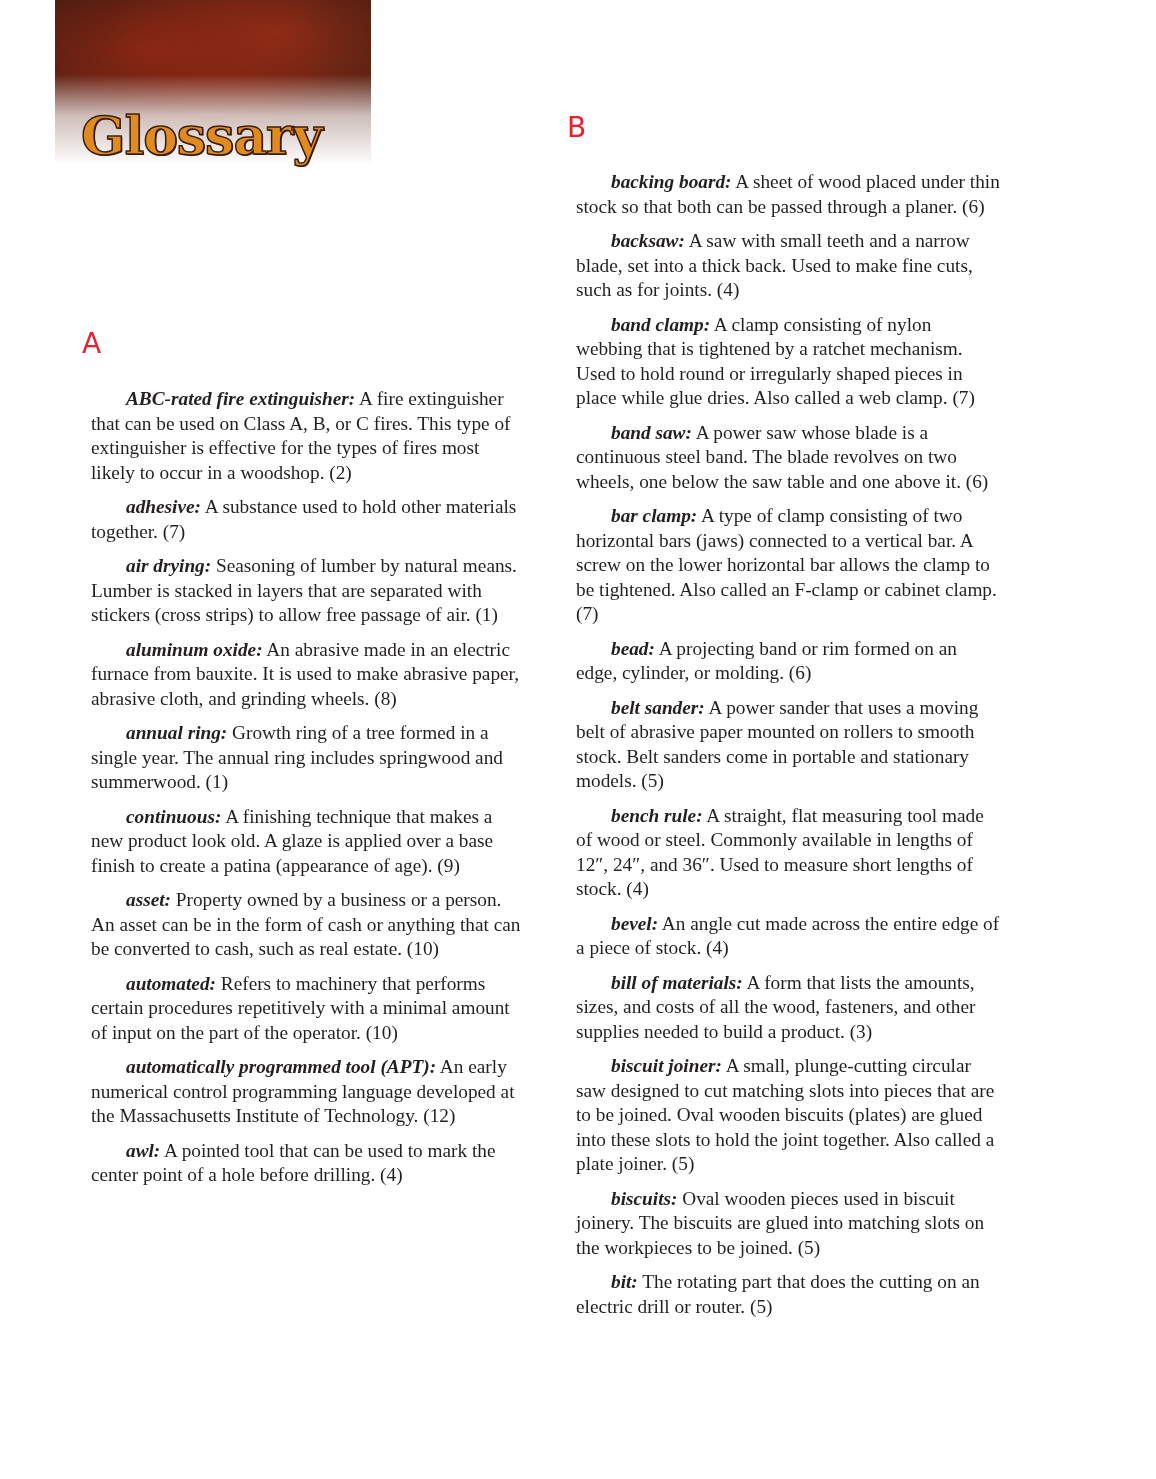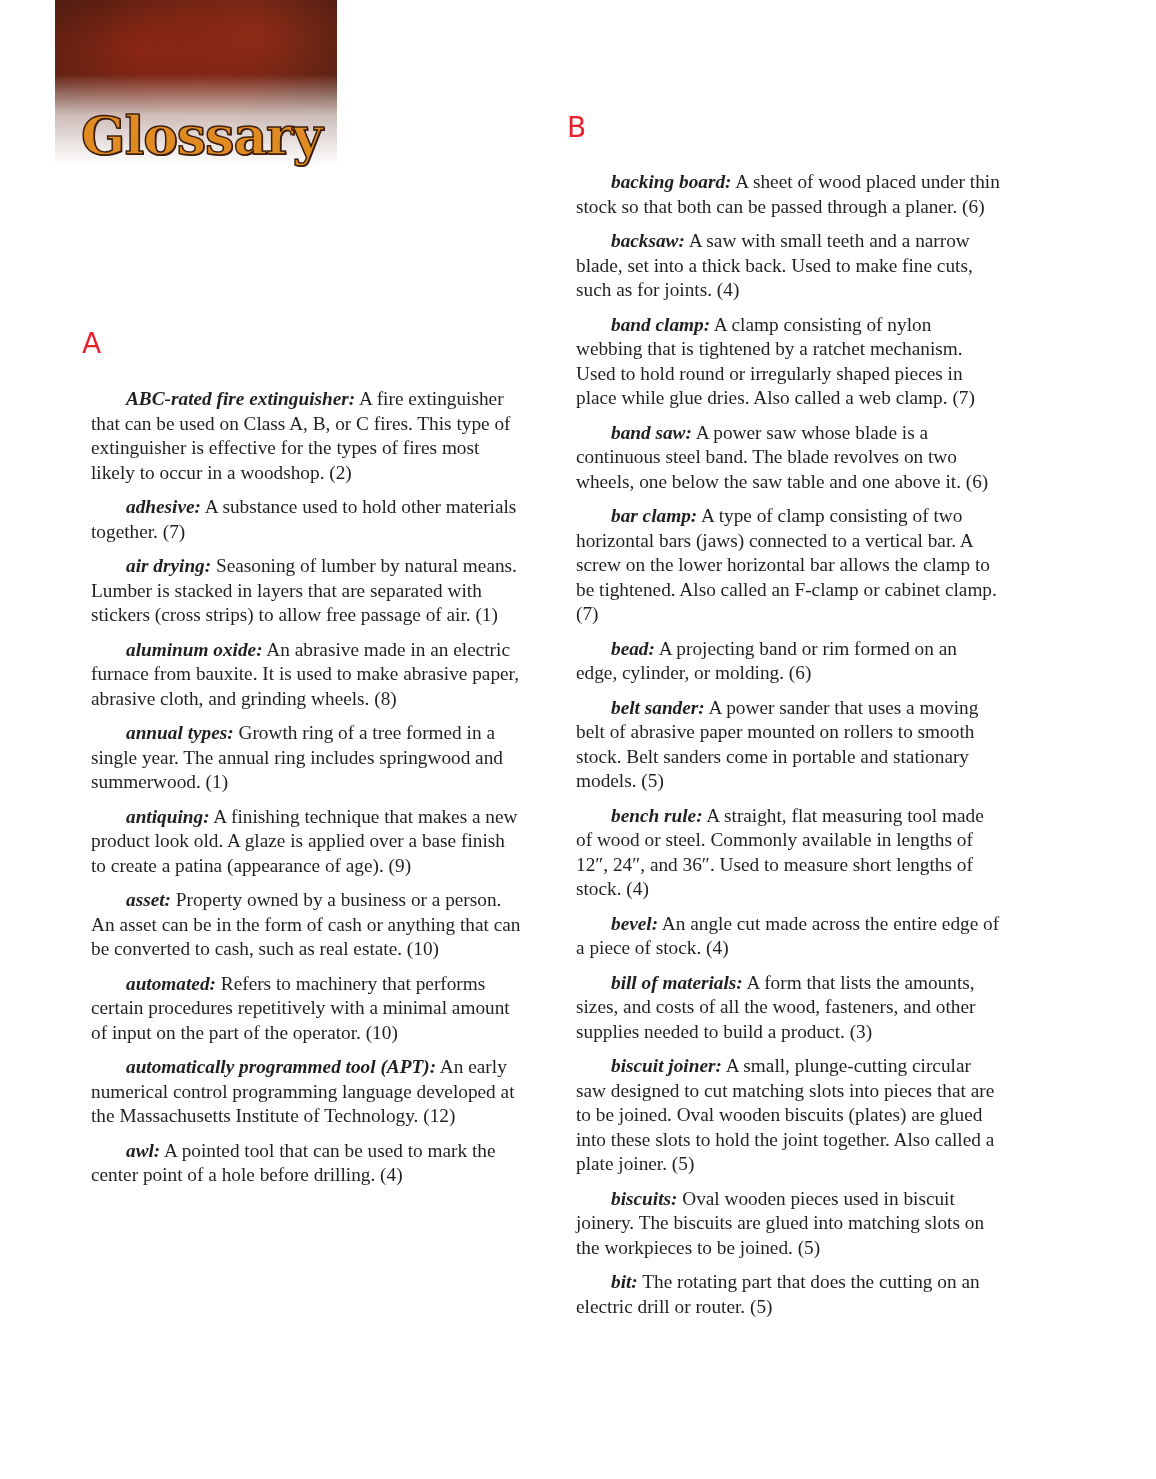"Glossary" .banner { width: 282px -> 316px }
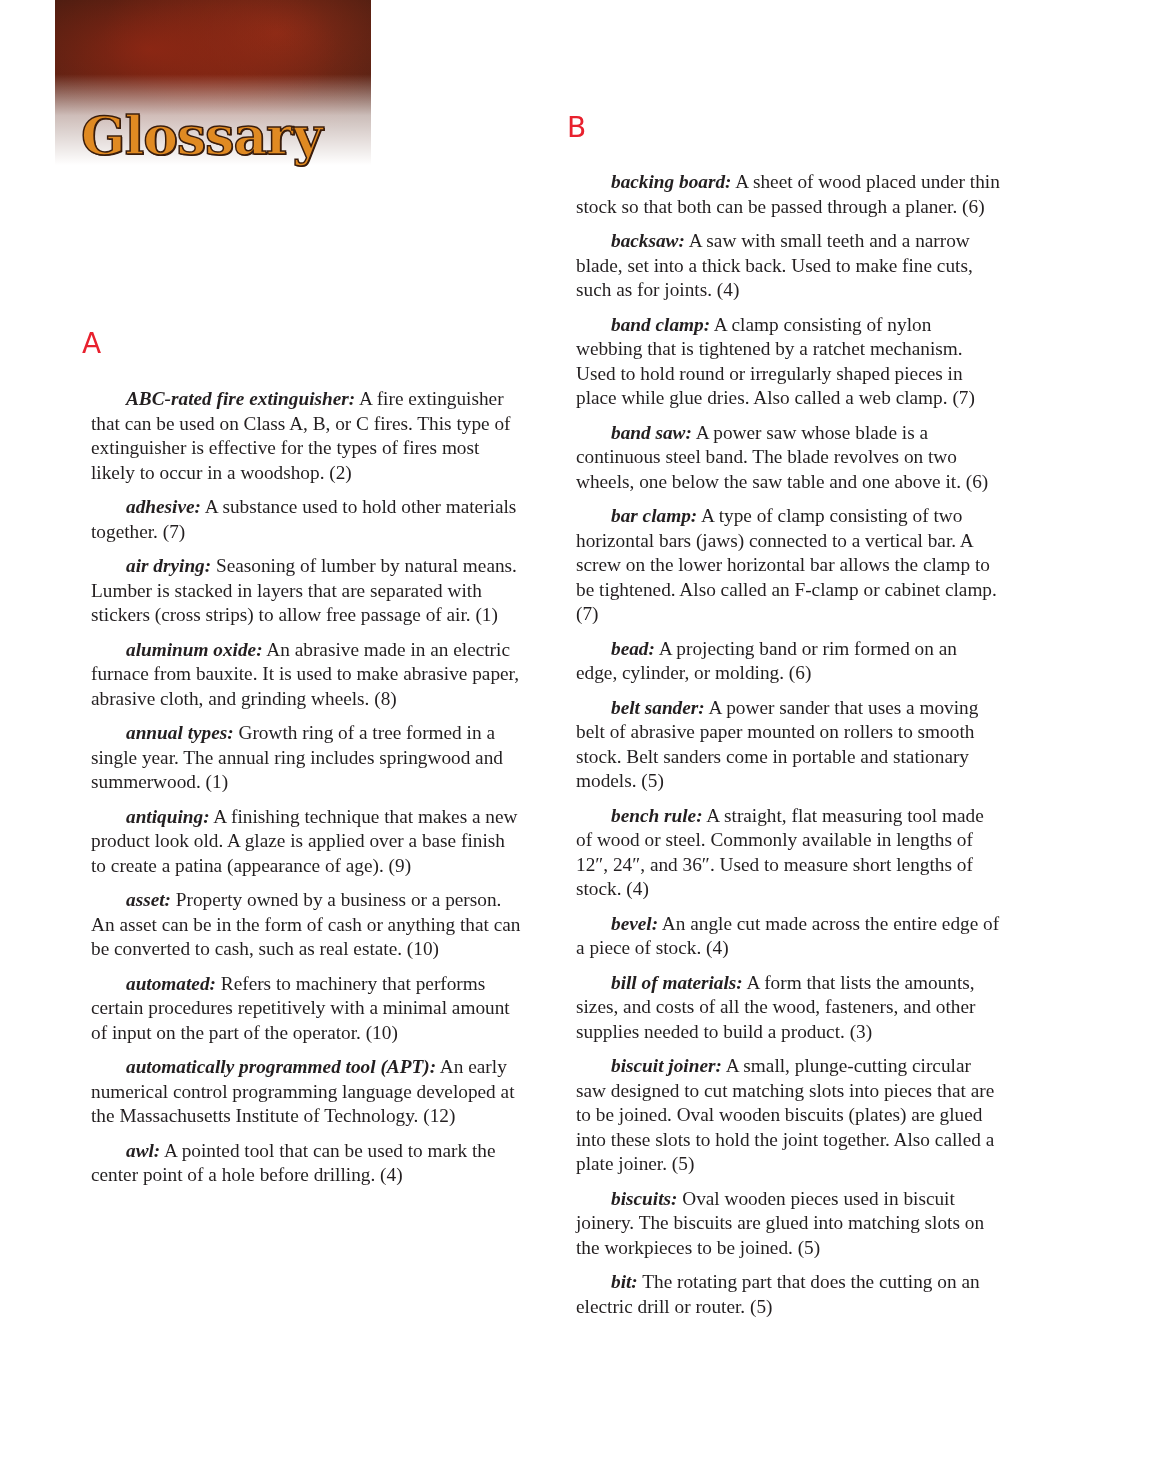"annual types:" span.term { text: types -> ring }
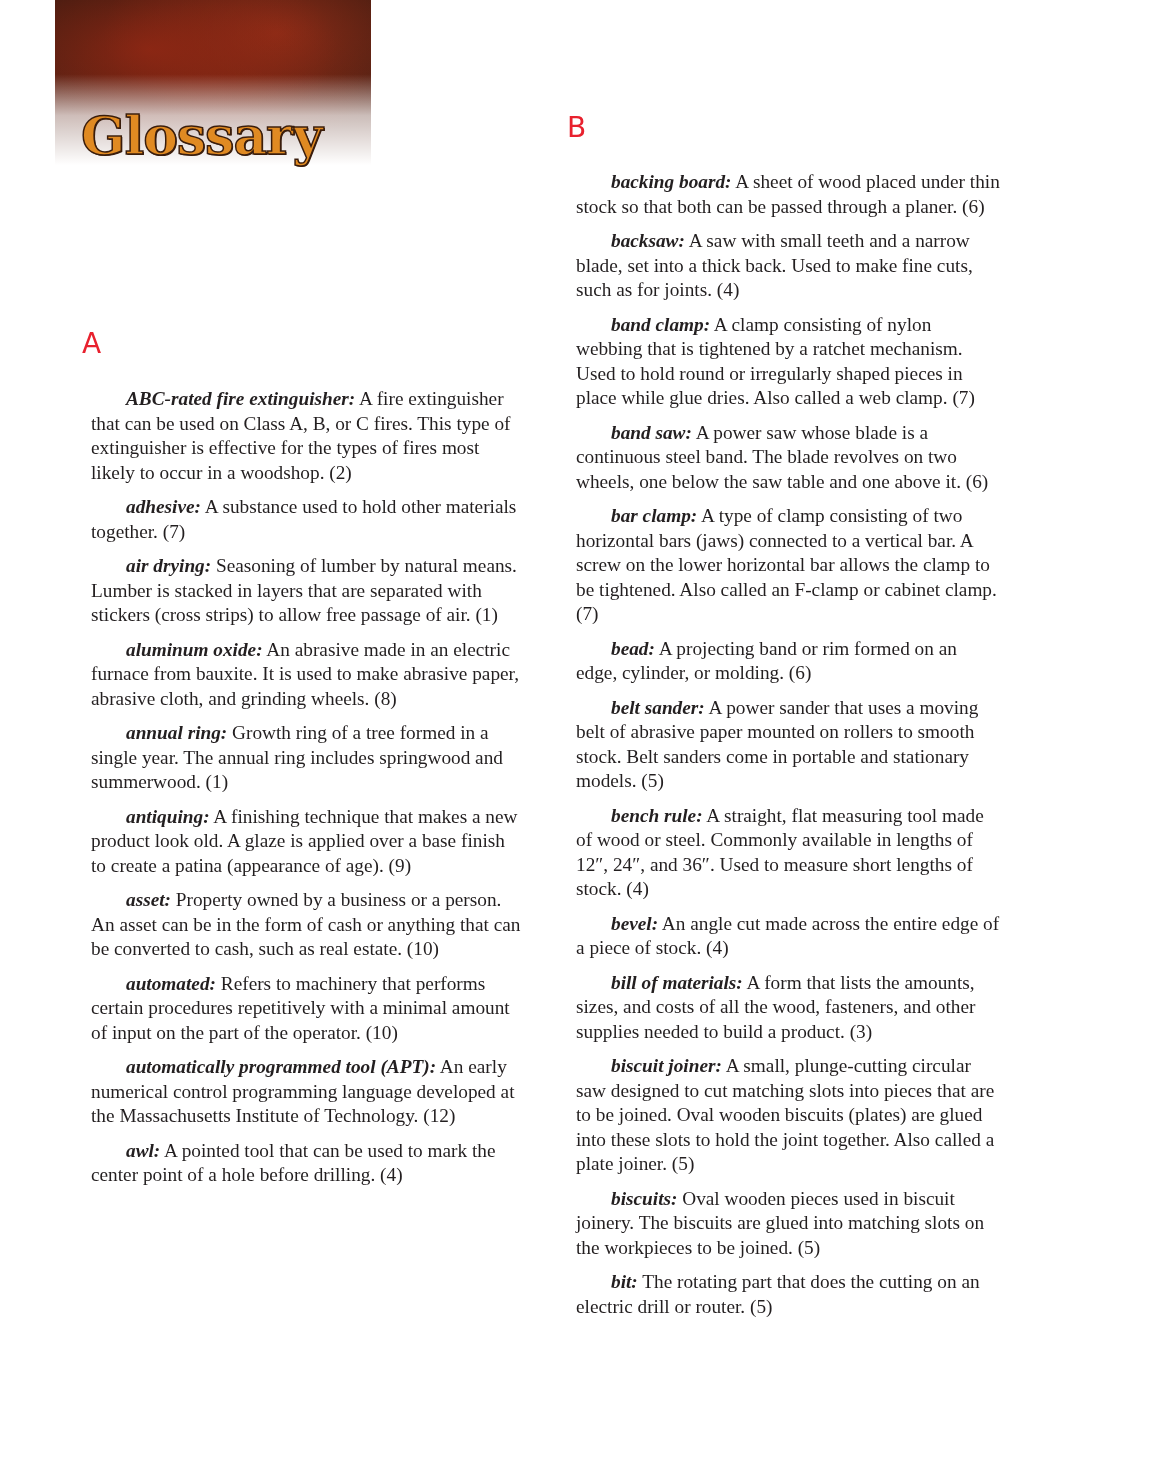"antiquing:" span.term { text: antiquing -> continuous }
